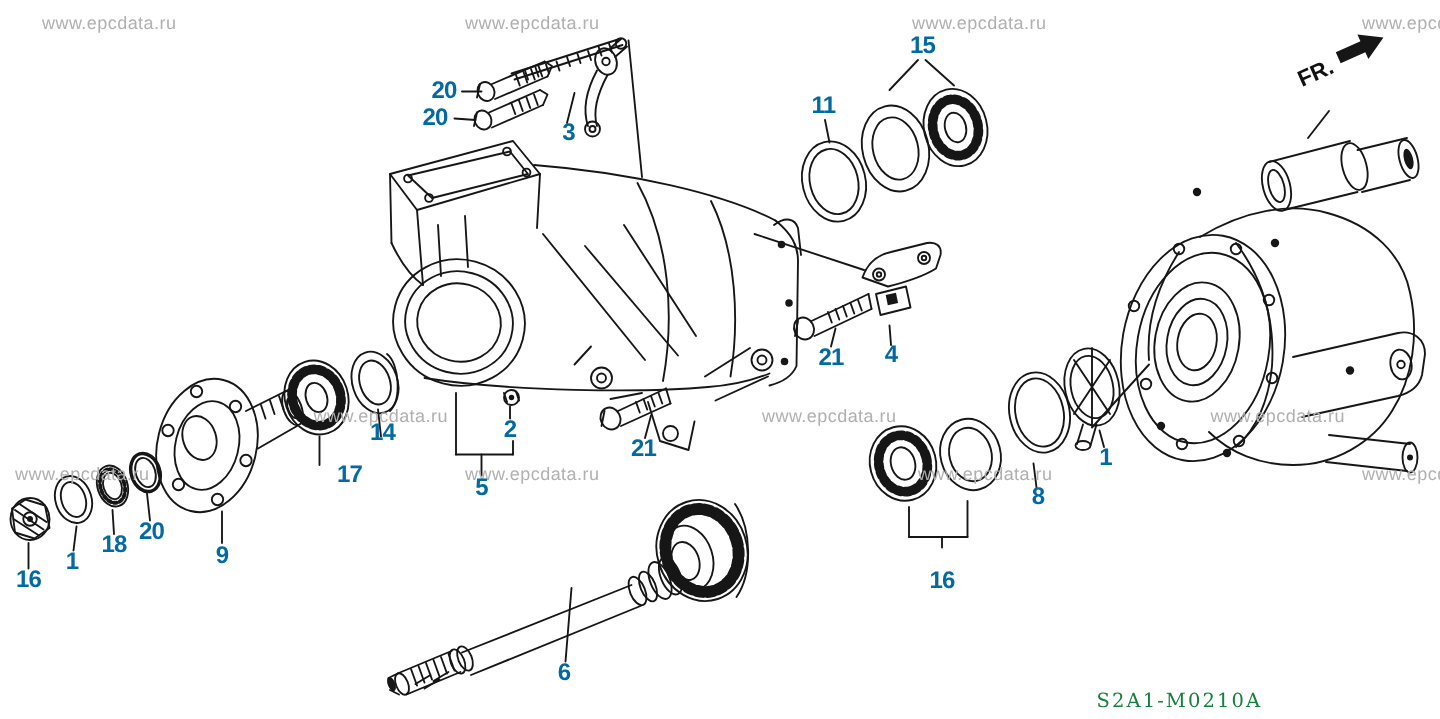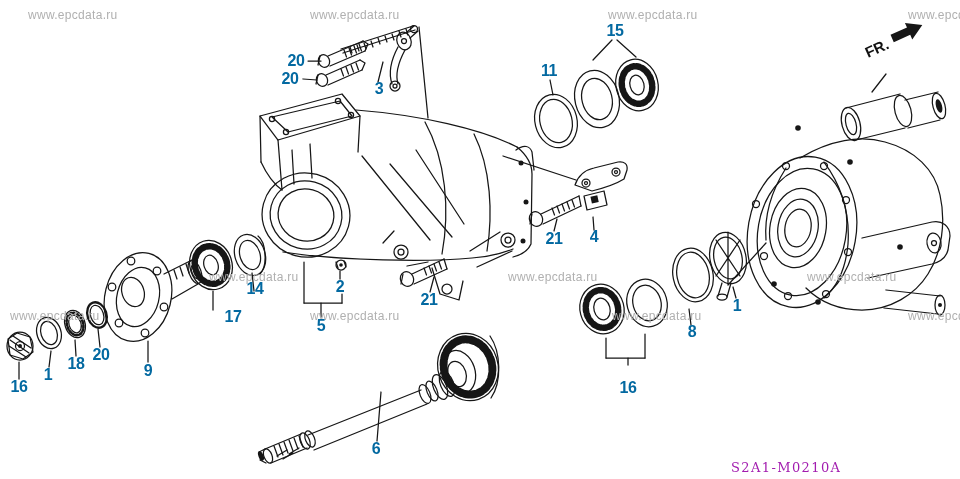"S2A1-M0210A" .code { color: #a21caf -> #15803d }
